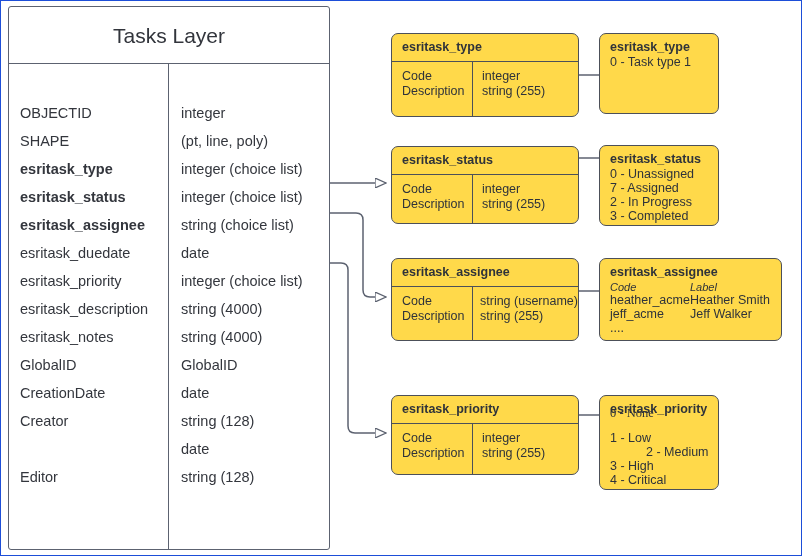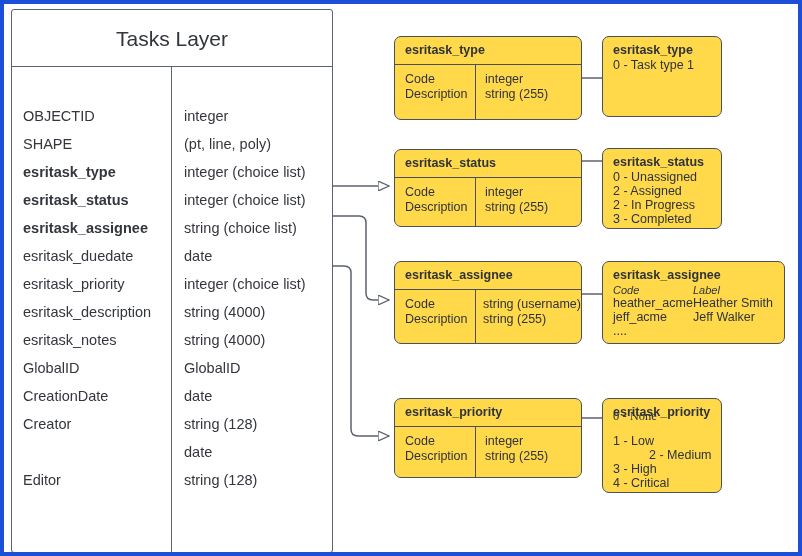"Tasks Layer" #canvas { border: 4px solid #1d4ed8 -> 1px solid #1d4ed8 }
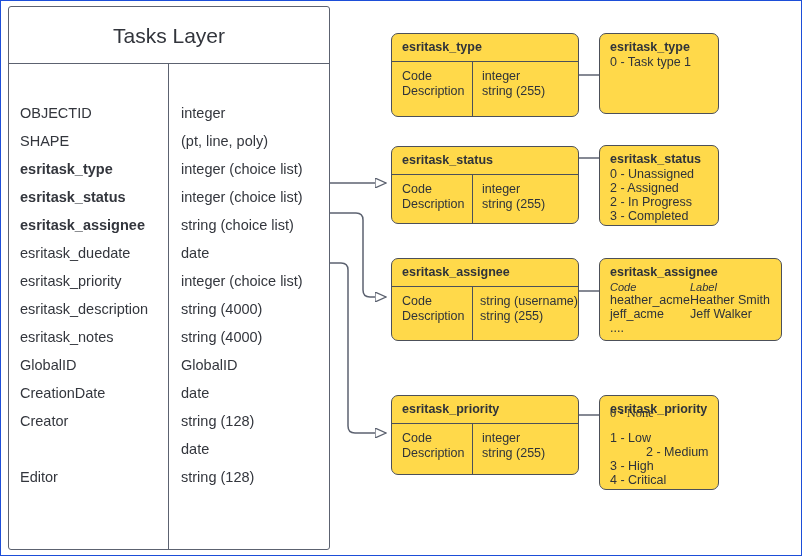"2 - Assigned" span.vbox-line { text: 2 -> 7 }
